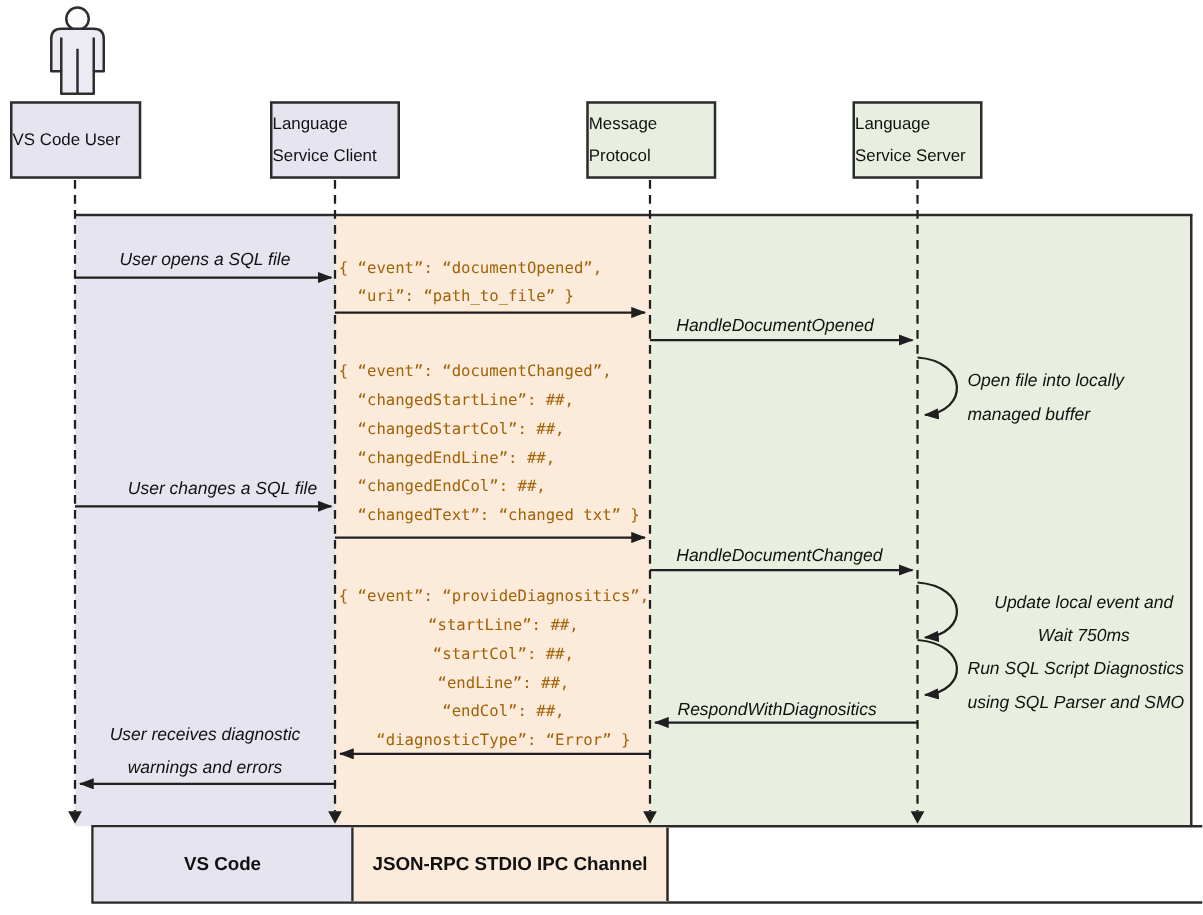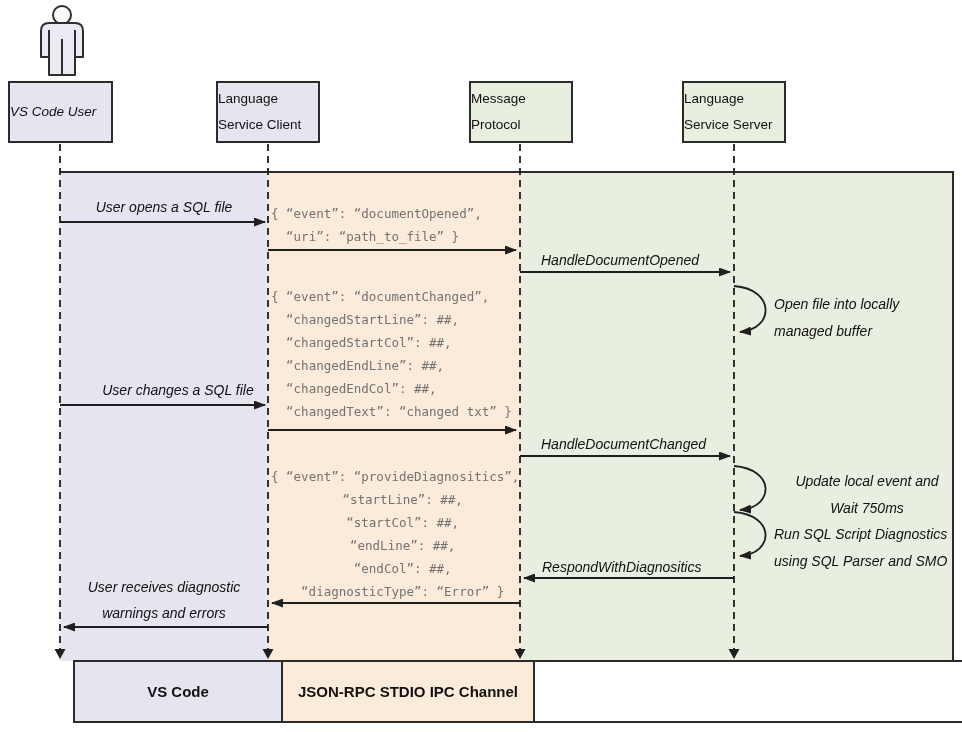"VS Code User" div.actor-box { font-style: italic -> none }
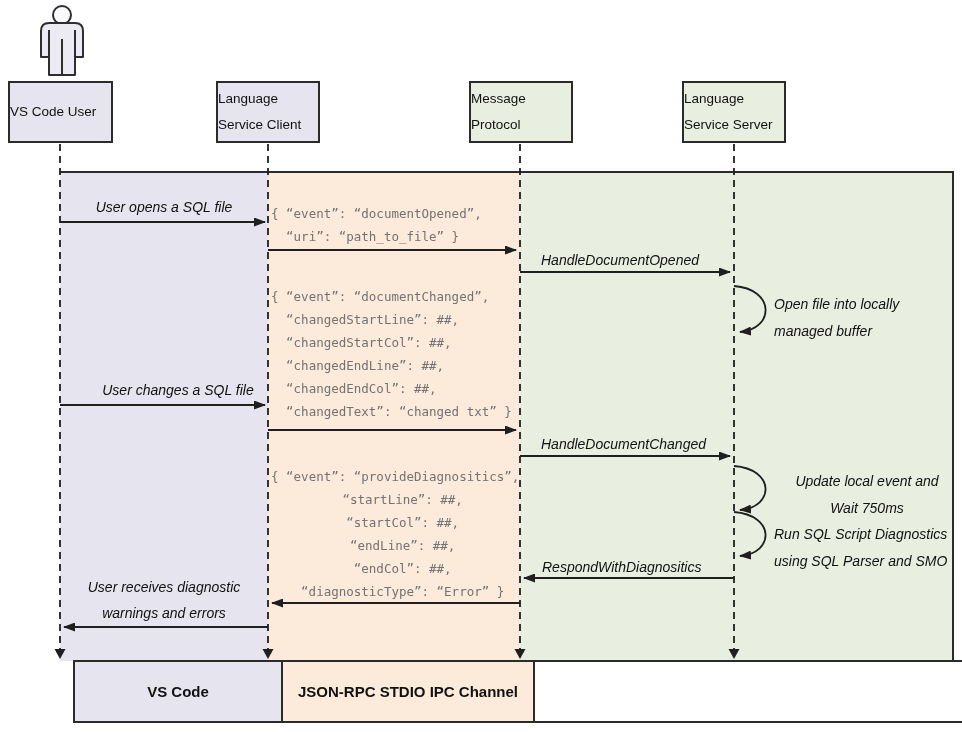"{ “event”: “documentOpened”," .mono { color: #737373 -> #a16207 }
